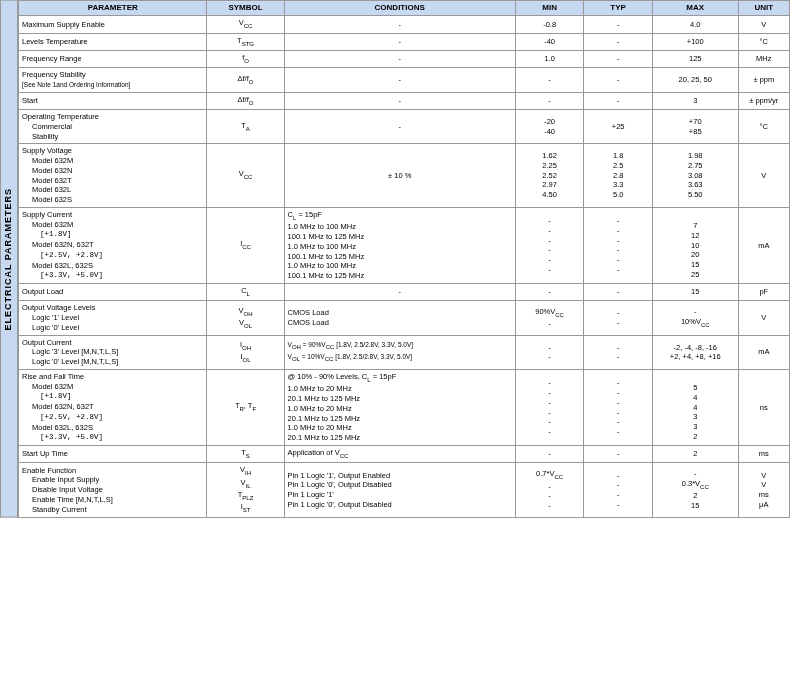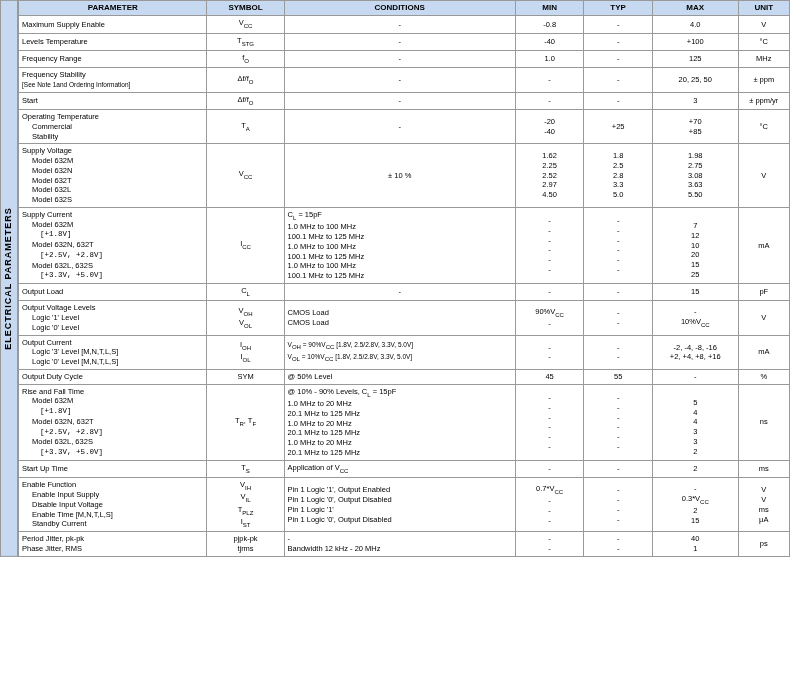"Output Duty Cycle" tr { html: <tr> <td>Output Duty Cycle</td> <td>SYM</td> <td>@ 50% Level</td> <td>45</td> <td>55</td> <td>-</td> <td>%</td> </tr> -> none }
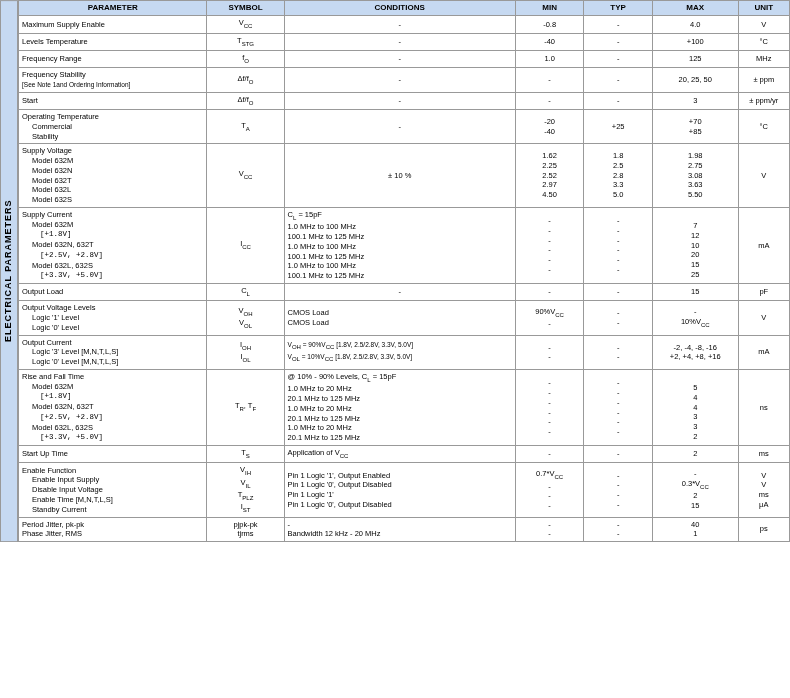"Period Jitter, pk-pk" tr { html: <tr> <td>Period Jitter, pk-pk<br>Phase Jitter, RMS</td> <td>pjpk-pk<br>tjrms</td> <td>-<br>Bandwidth 12 kHz - 20 MHz</td> <td>-<br>-</td> <td>-<br>-</td> <td>40<br>1</td> <td>ps</td> </tr> -> none }
